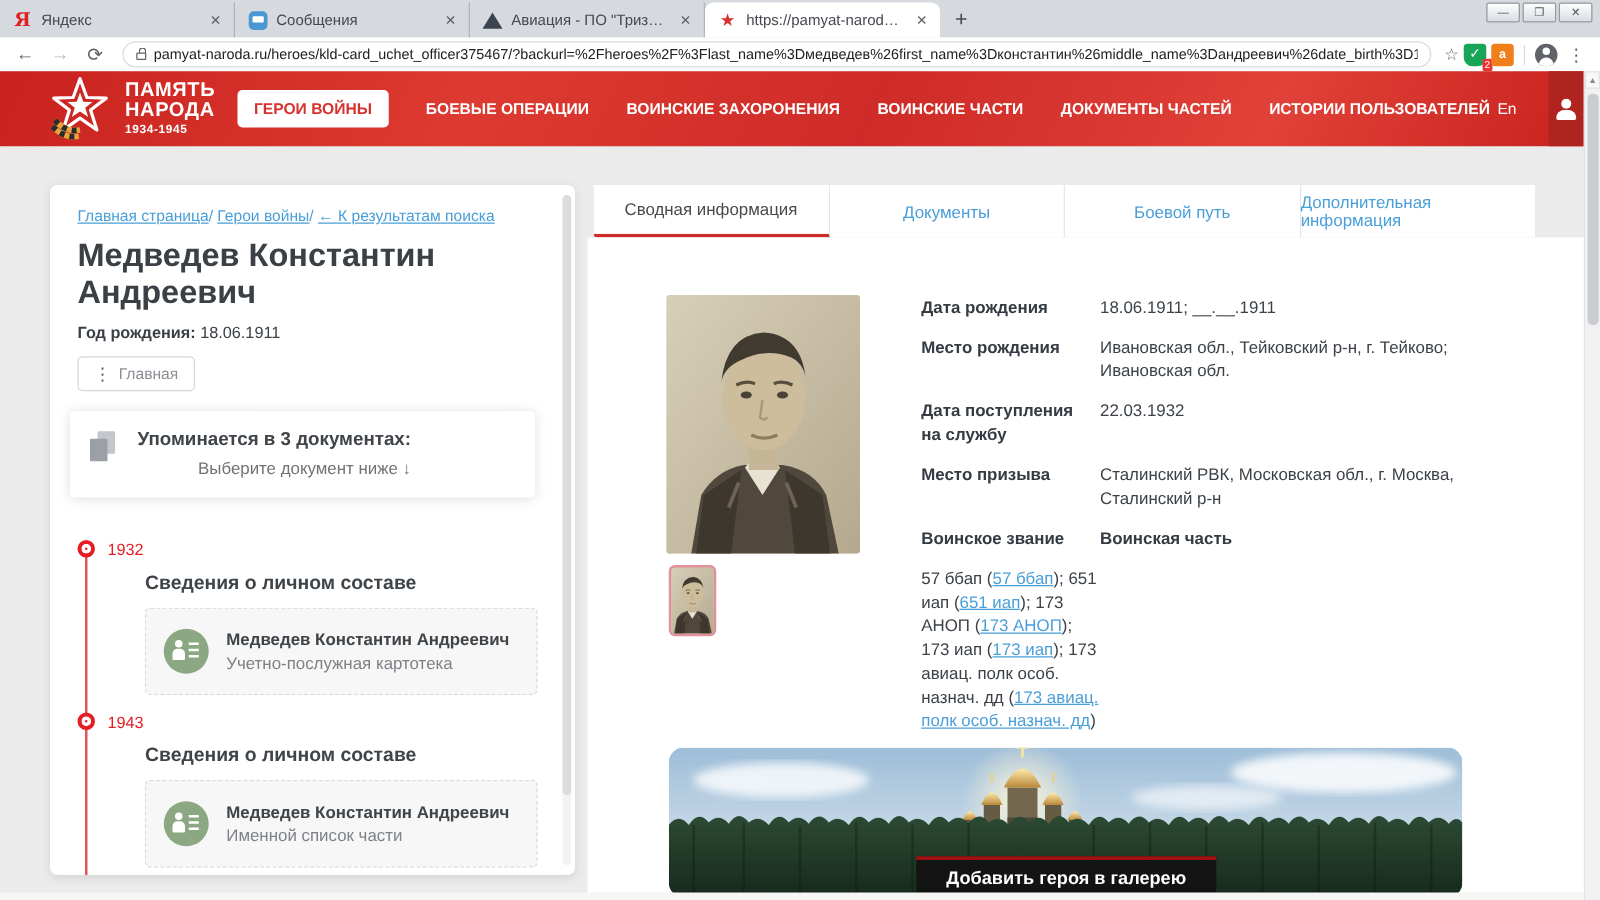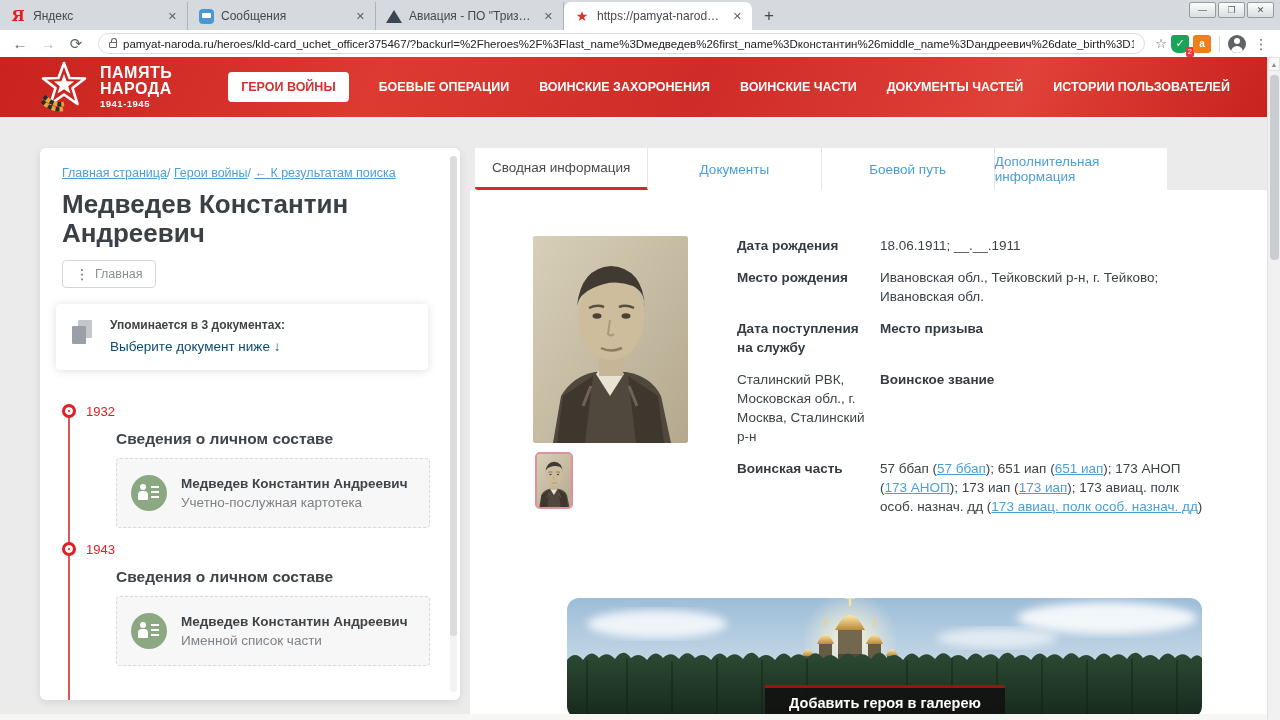"ПАМЯТЬ" .site-header { gap: 38px -> none }
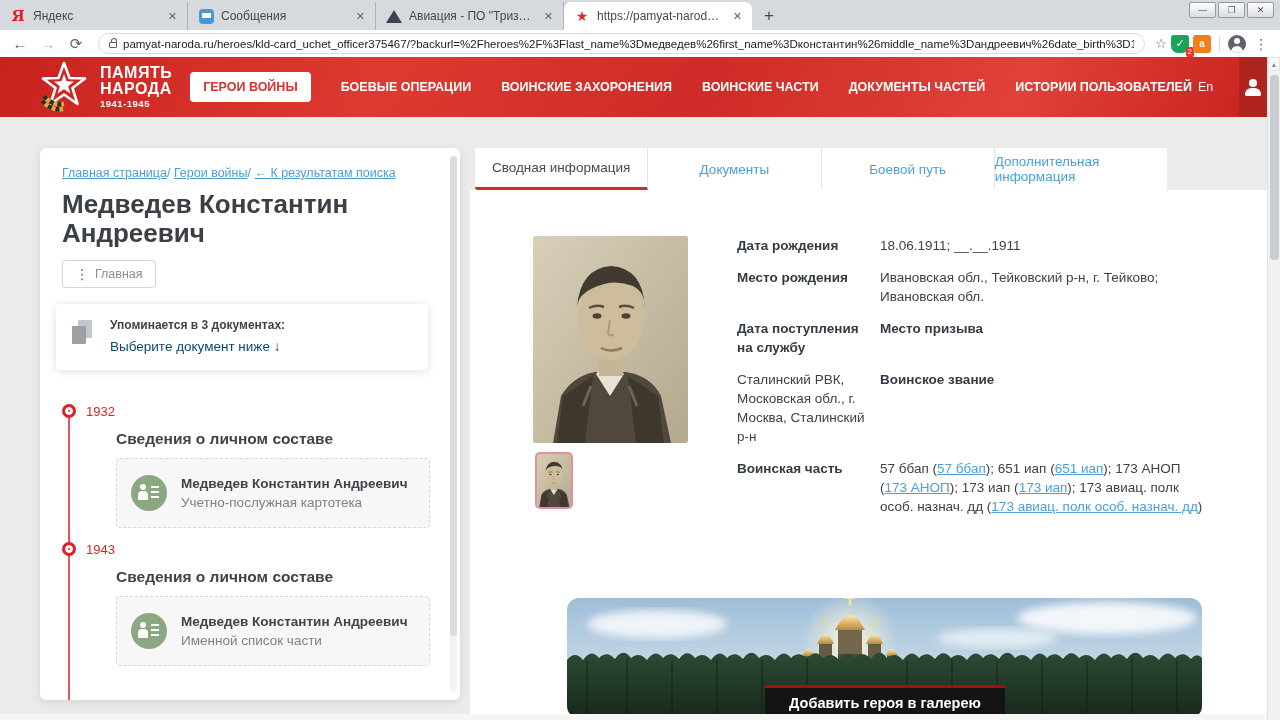"1941-1945" div.logo-years { text: 1941-1945 -> 1934-1945 }
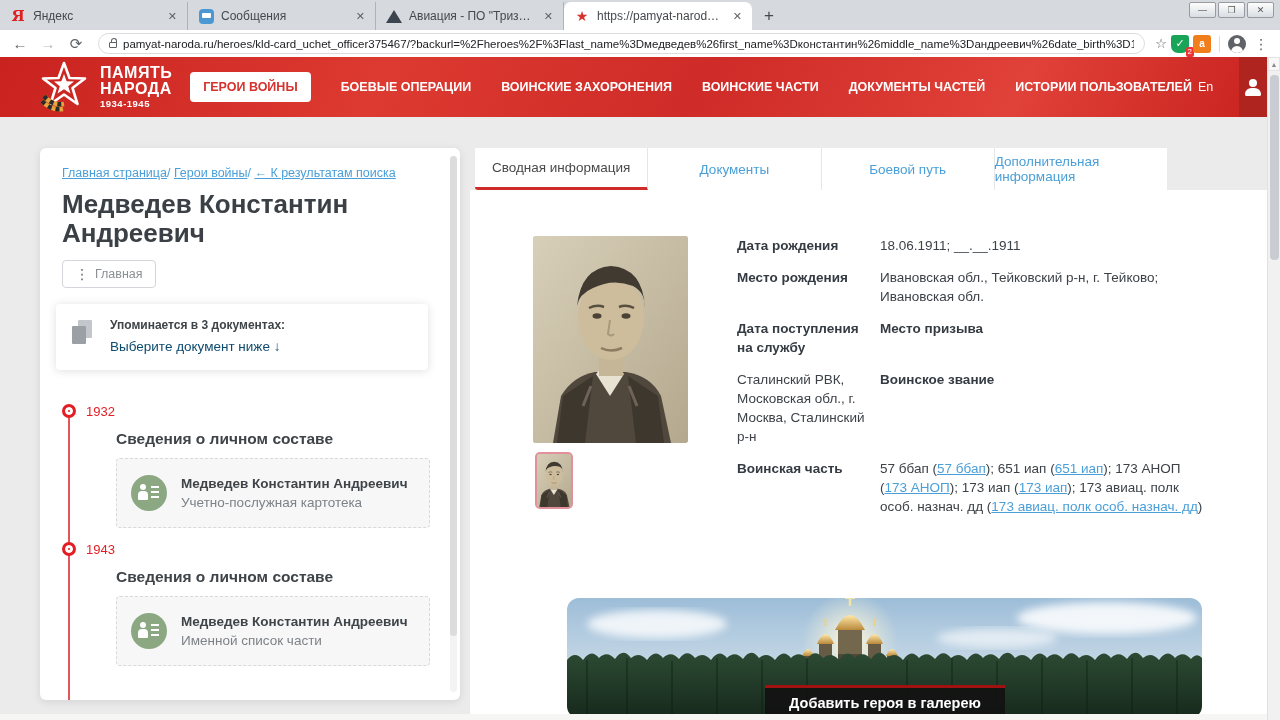"Сводная информация" .tabs-row { width: 692px -> 753px }
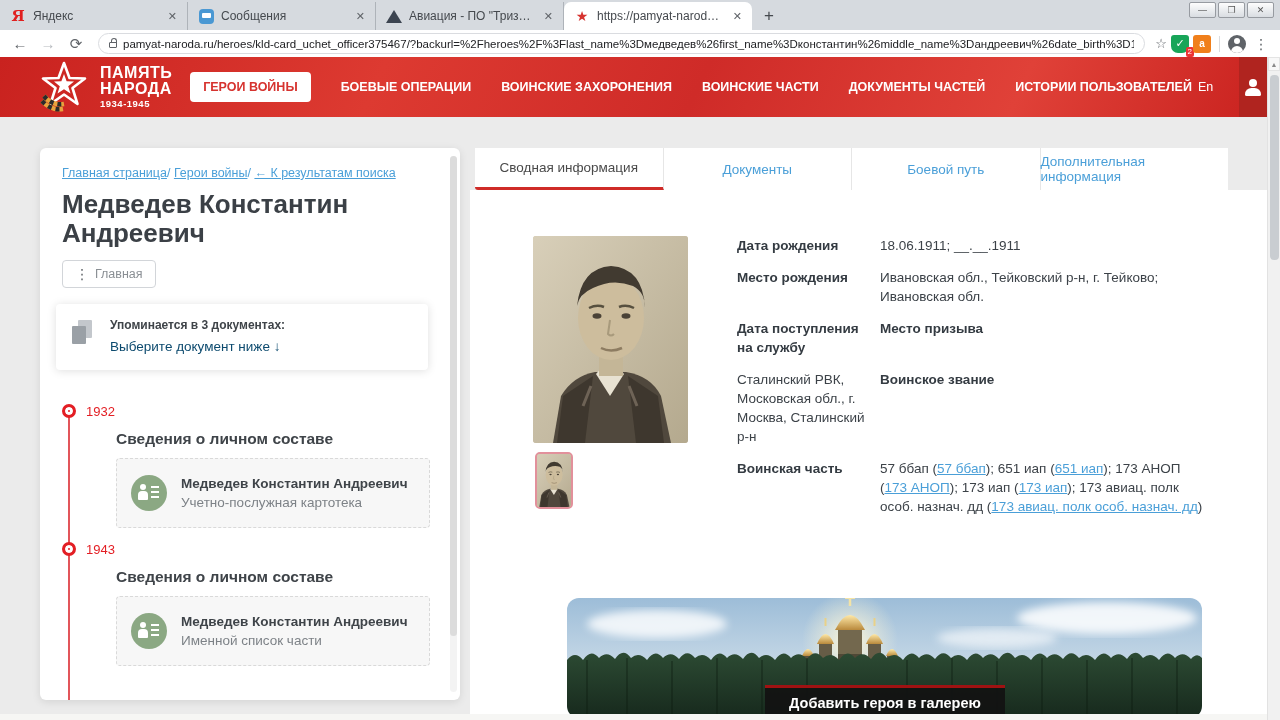"Год рождения: 18.06.1911" div.birth-line { html: none -> <div> <b>Год рождения:</b> <span>18.06.1911</span> </div> }
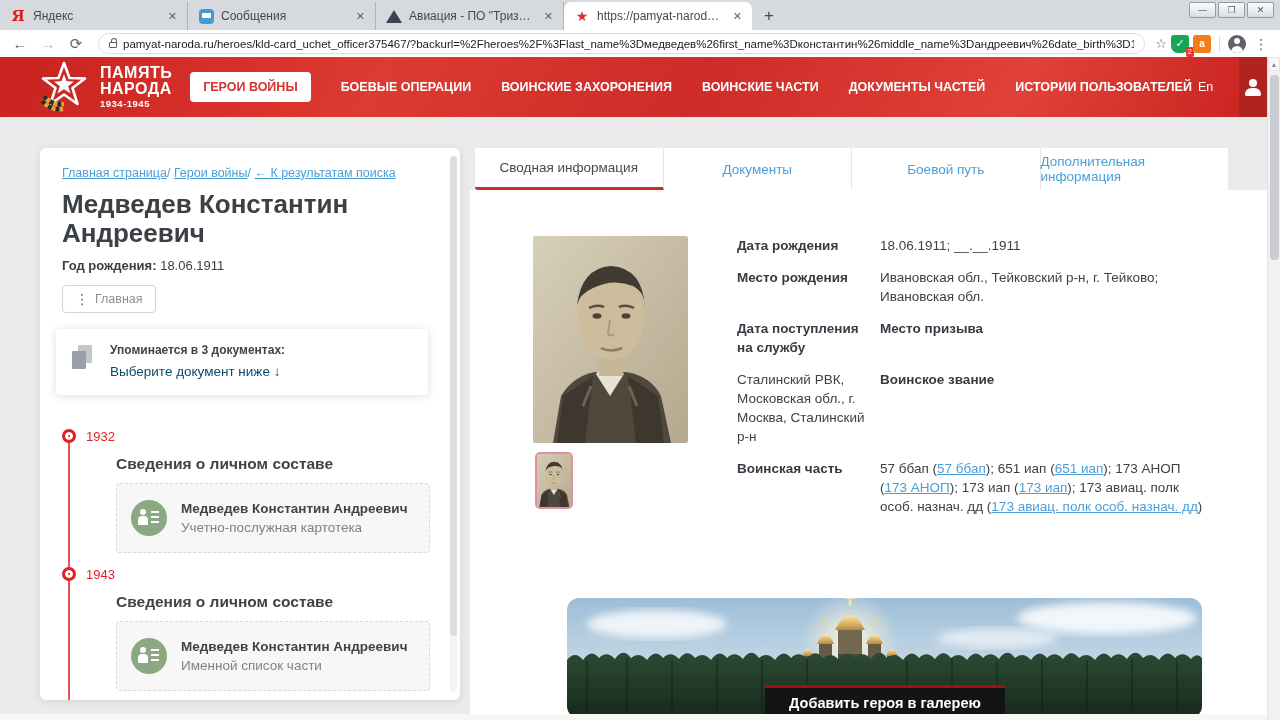"22.03.1932" div.d-value { html: none -> <div>22.03.1932</div> }
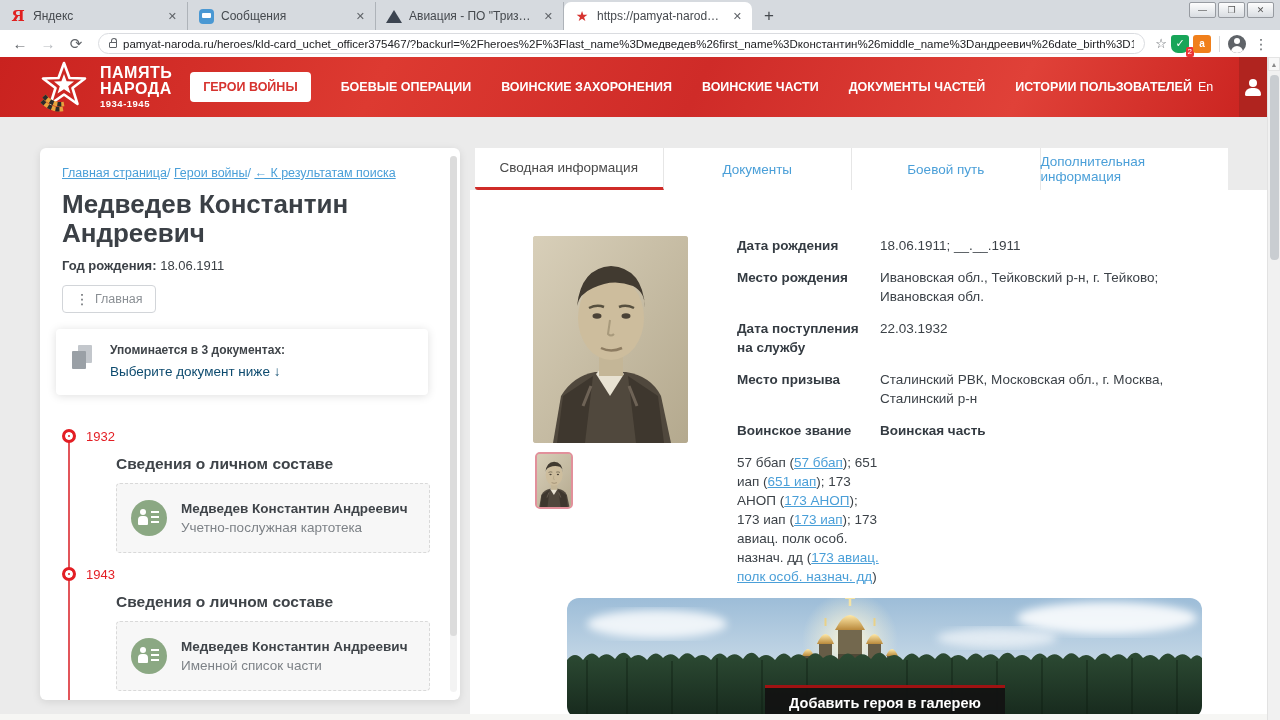"Упоминается в 3 документах:" .mentions-title { font-size: 12px -> 15px }
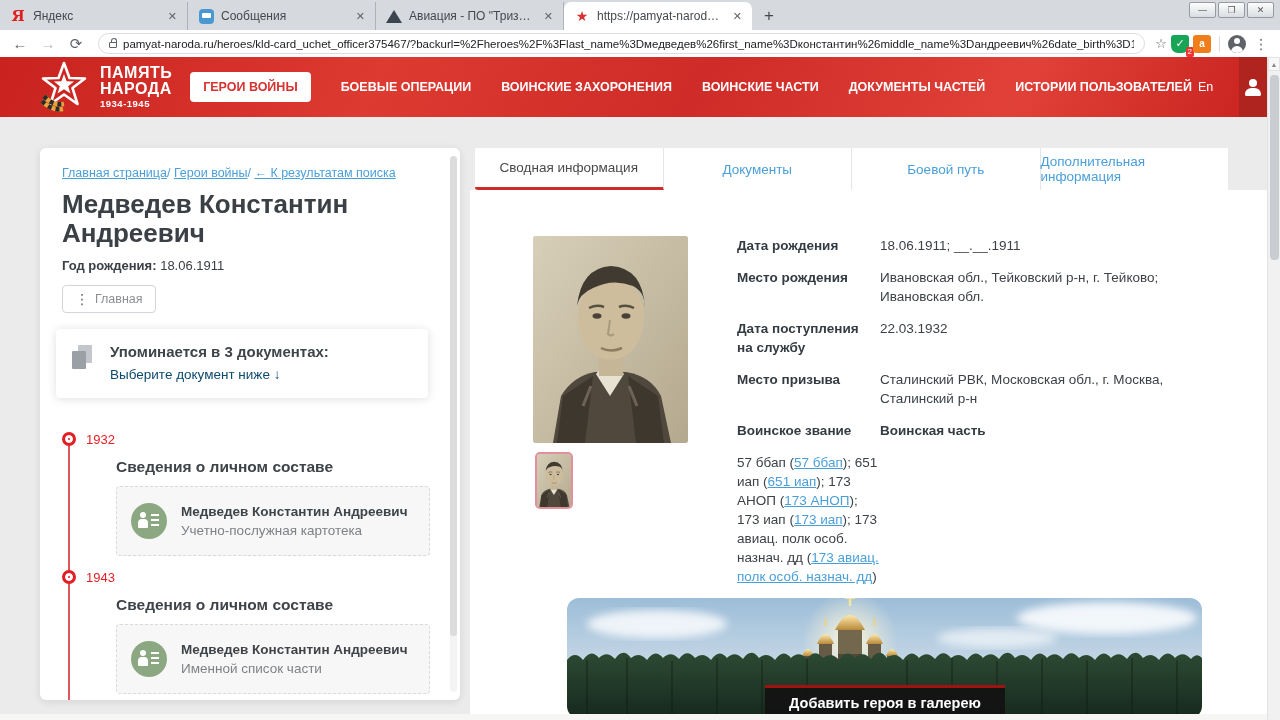"Выберите документ ниже ↓" .mentions-sub { color: #0c4a6e -> #737373; text-align: none -> right }
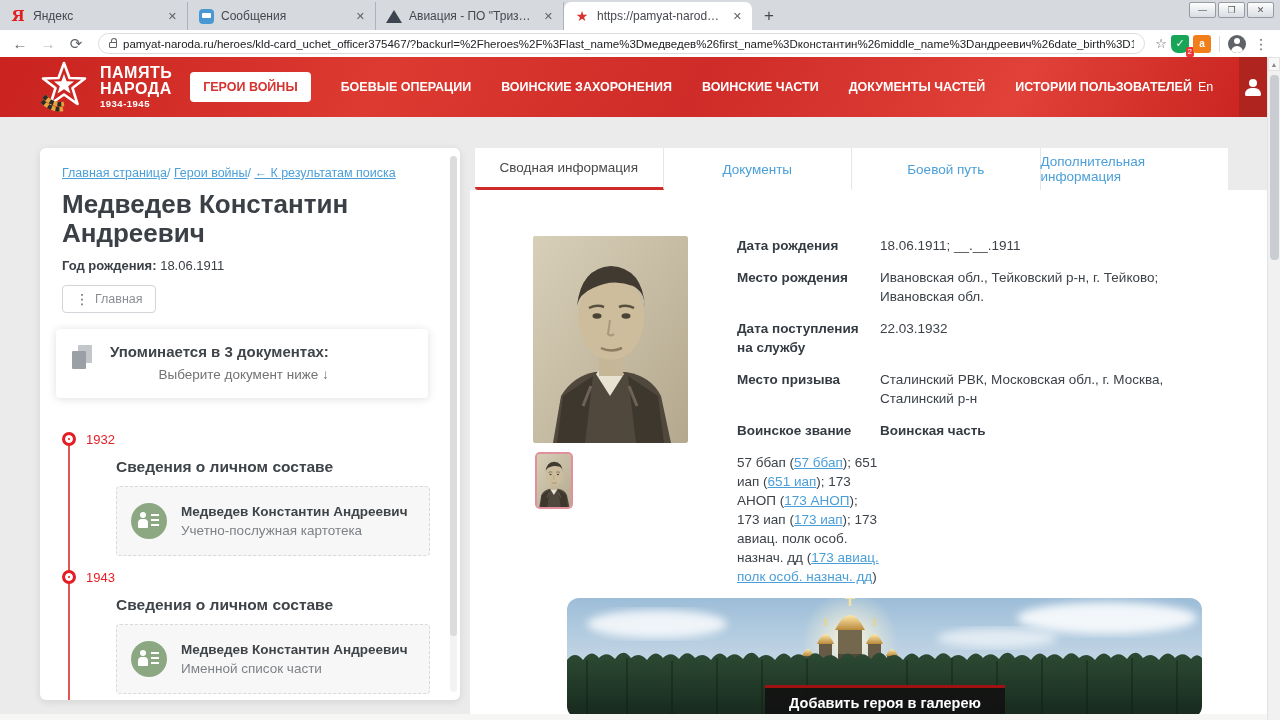"Добавить героя в галерею" .banner { margin-left: 32px -> none }
